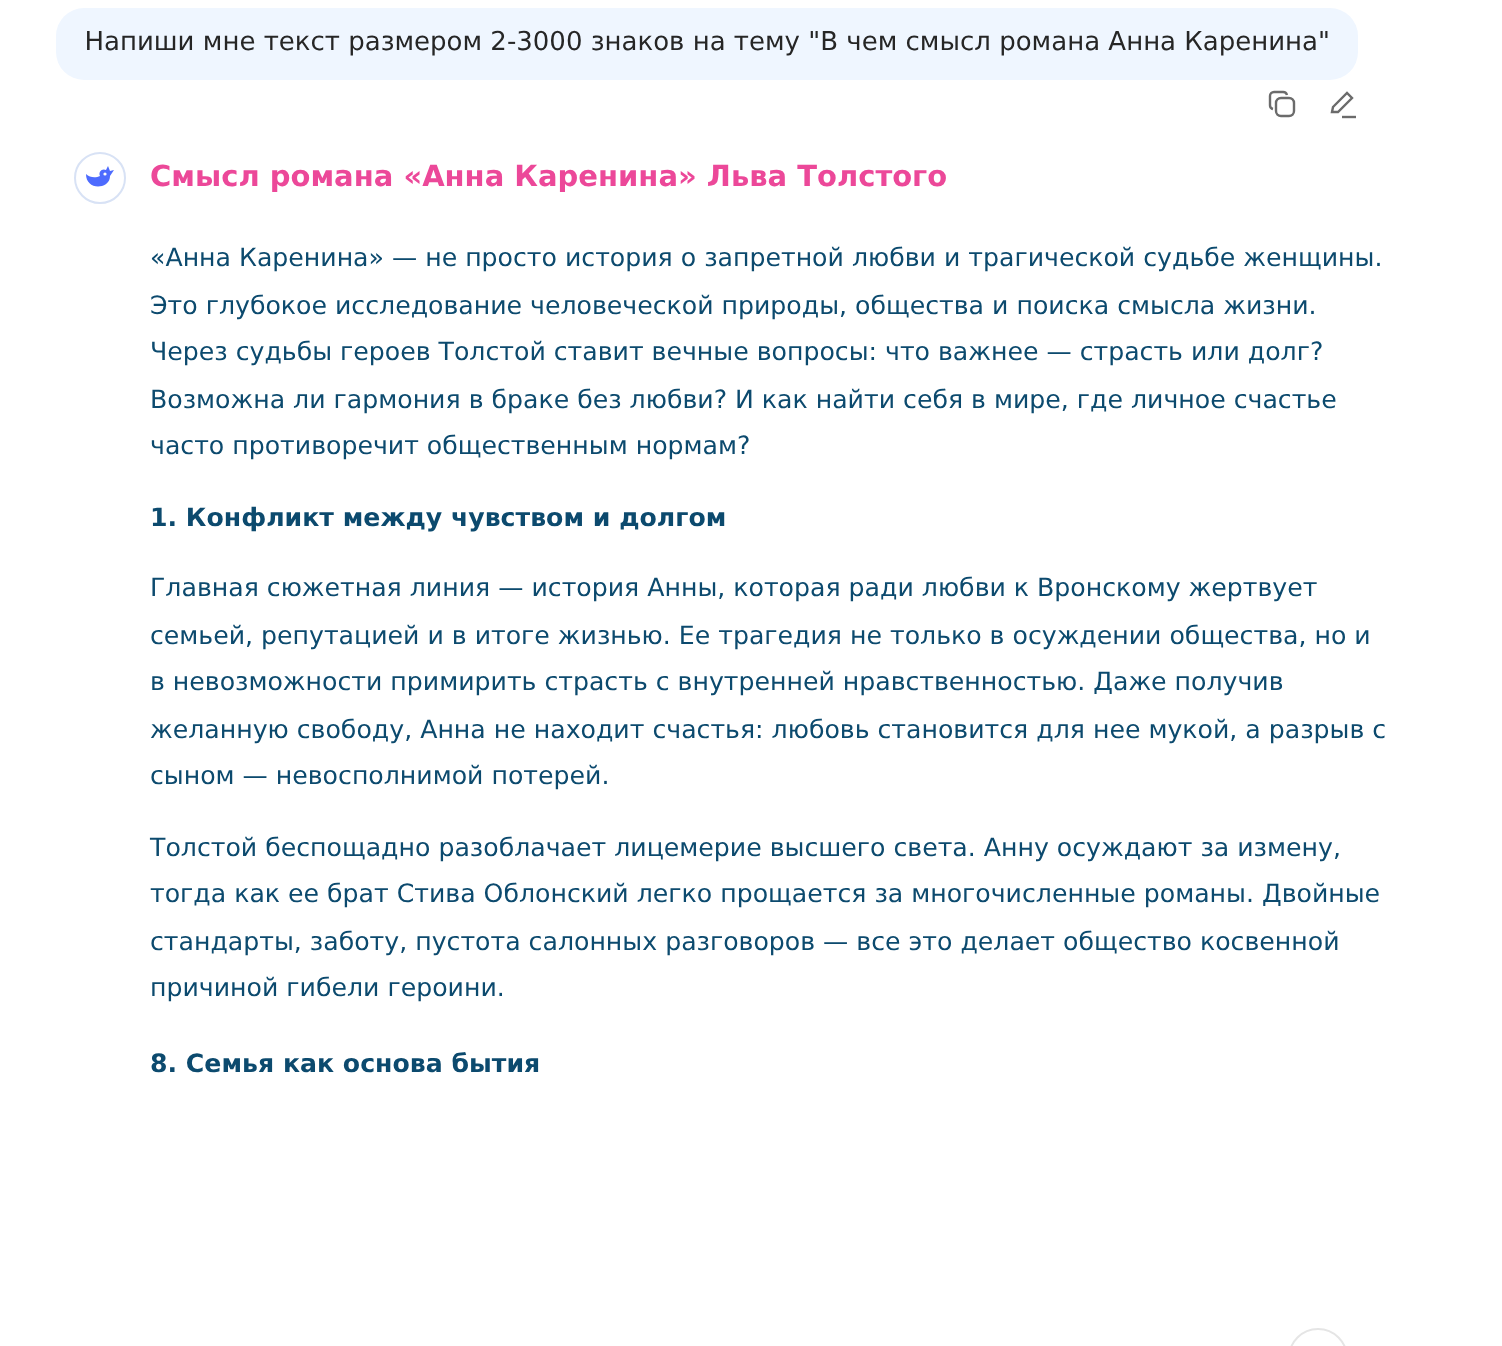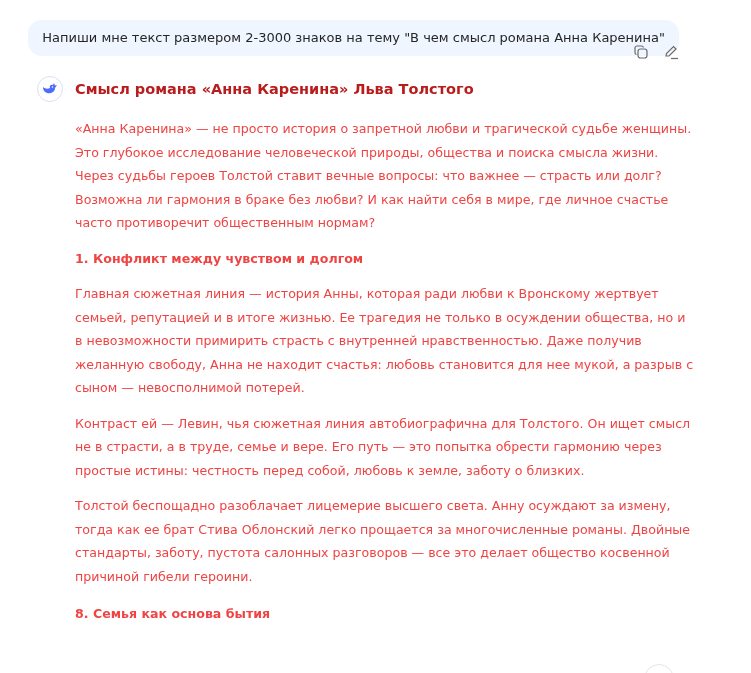"Напиши мне текст размером 2-3000" .user-row { top: 20px -> 4px }
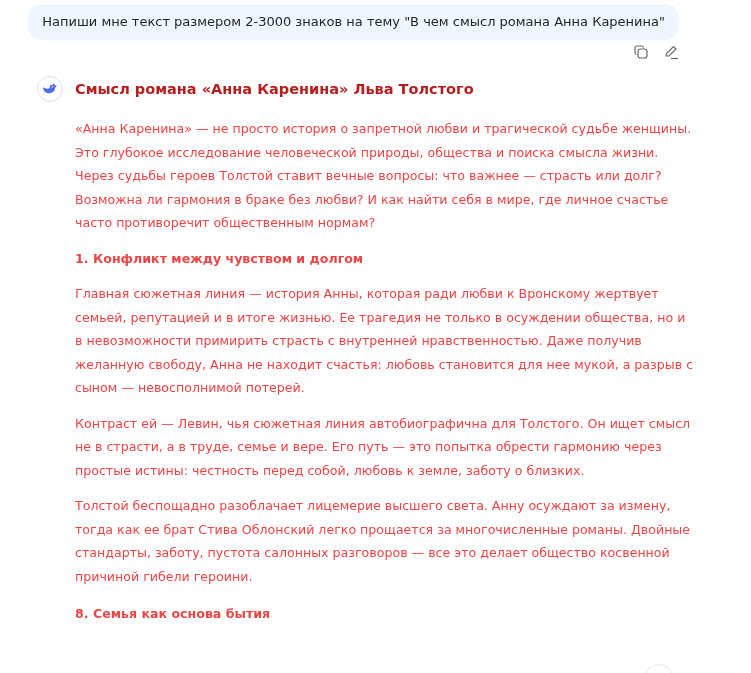"Смысл романа «Анна Каренина» Льва" .title { color: #b91c1c -> #ec4899 }
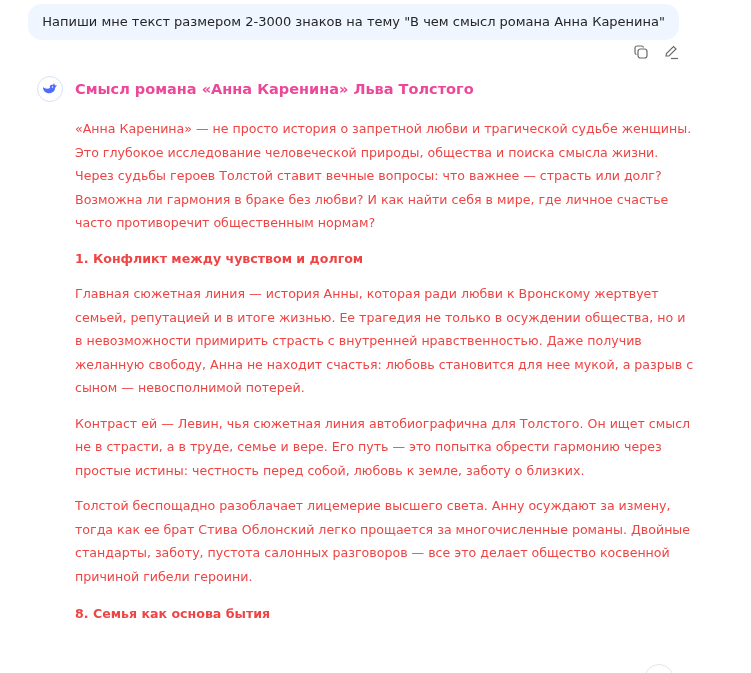"«Анна Каренина» — не просто" p, .h3 { color: #ef4444 -> #0c4a6e }
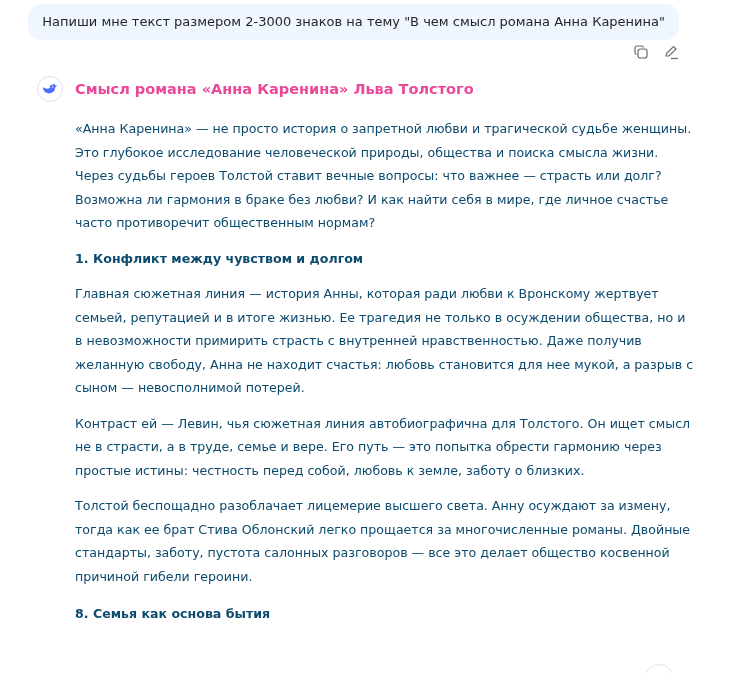"Контраст ей — Левин, чья" p.para { html: <p>Контраст ей — Левин, чья сюжетная линия автобиографична для Толстого. Он ищет смысл не в страсти, а в труде, семье и вере. Его путь — это попытка обрести гармонию через простые истины: честность перед собой, любовь к земле, заботу о близких.</p> -> none }
